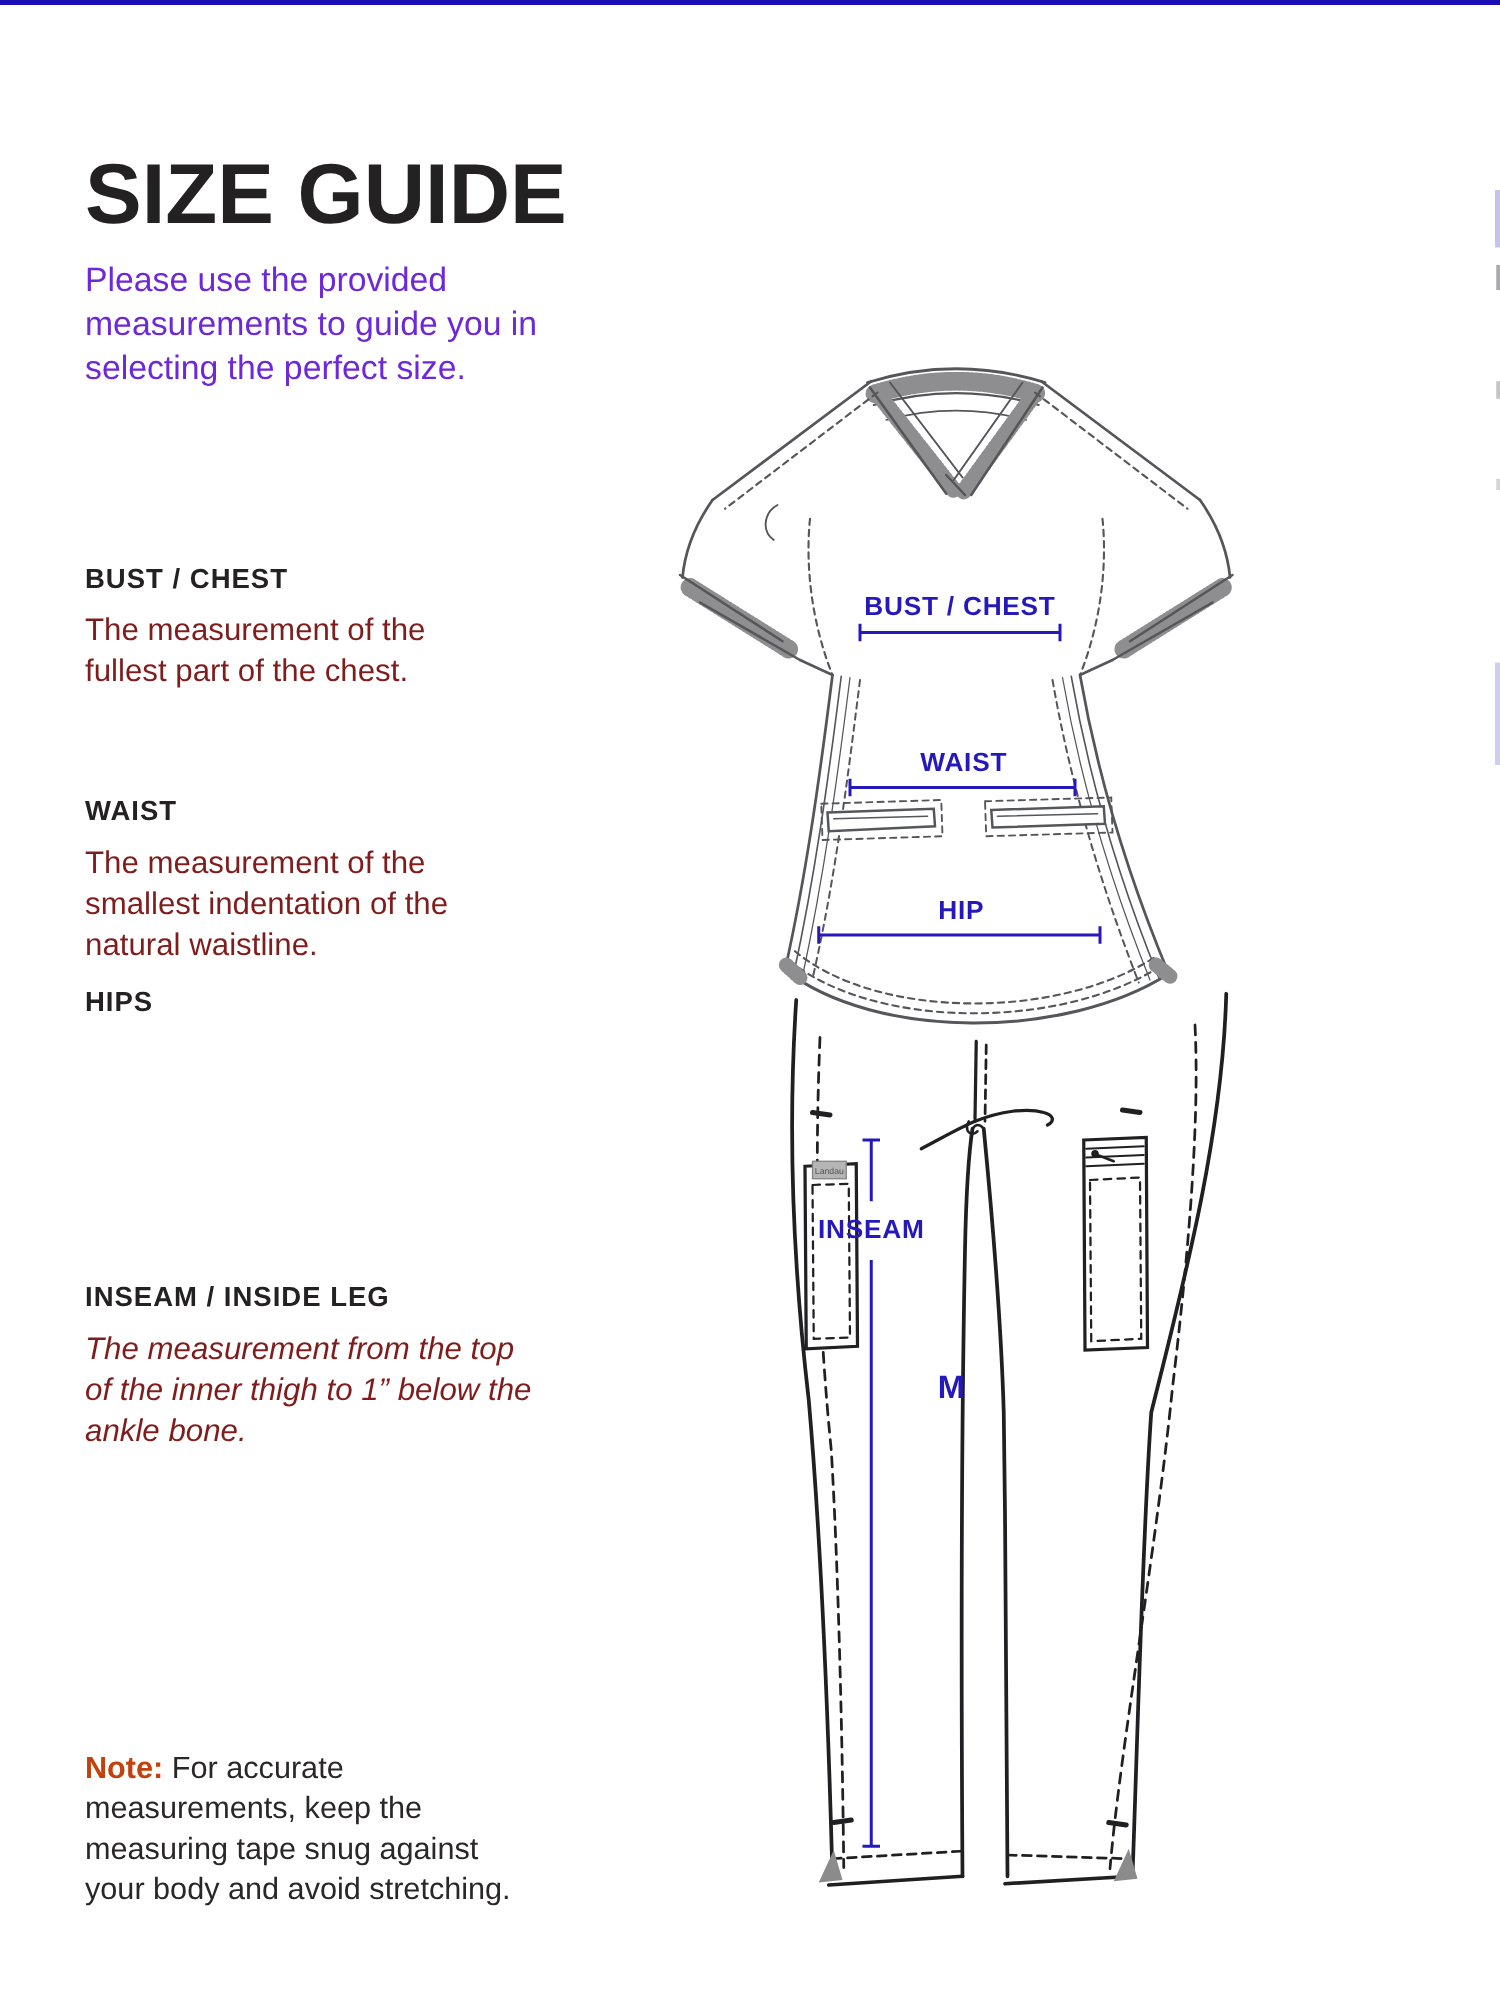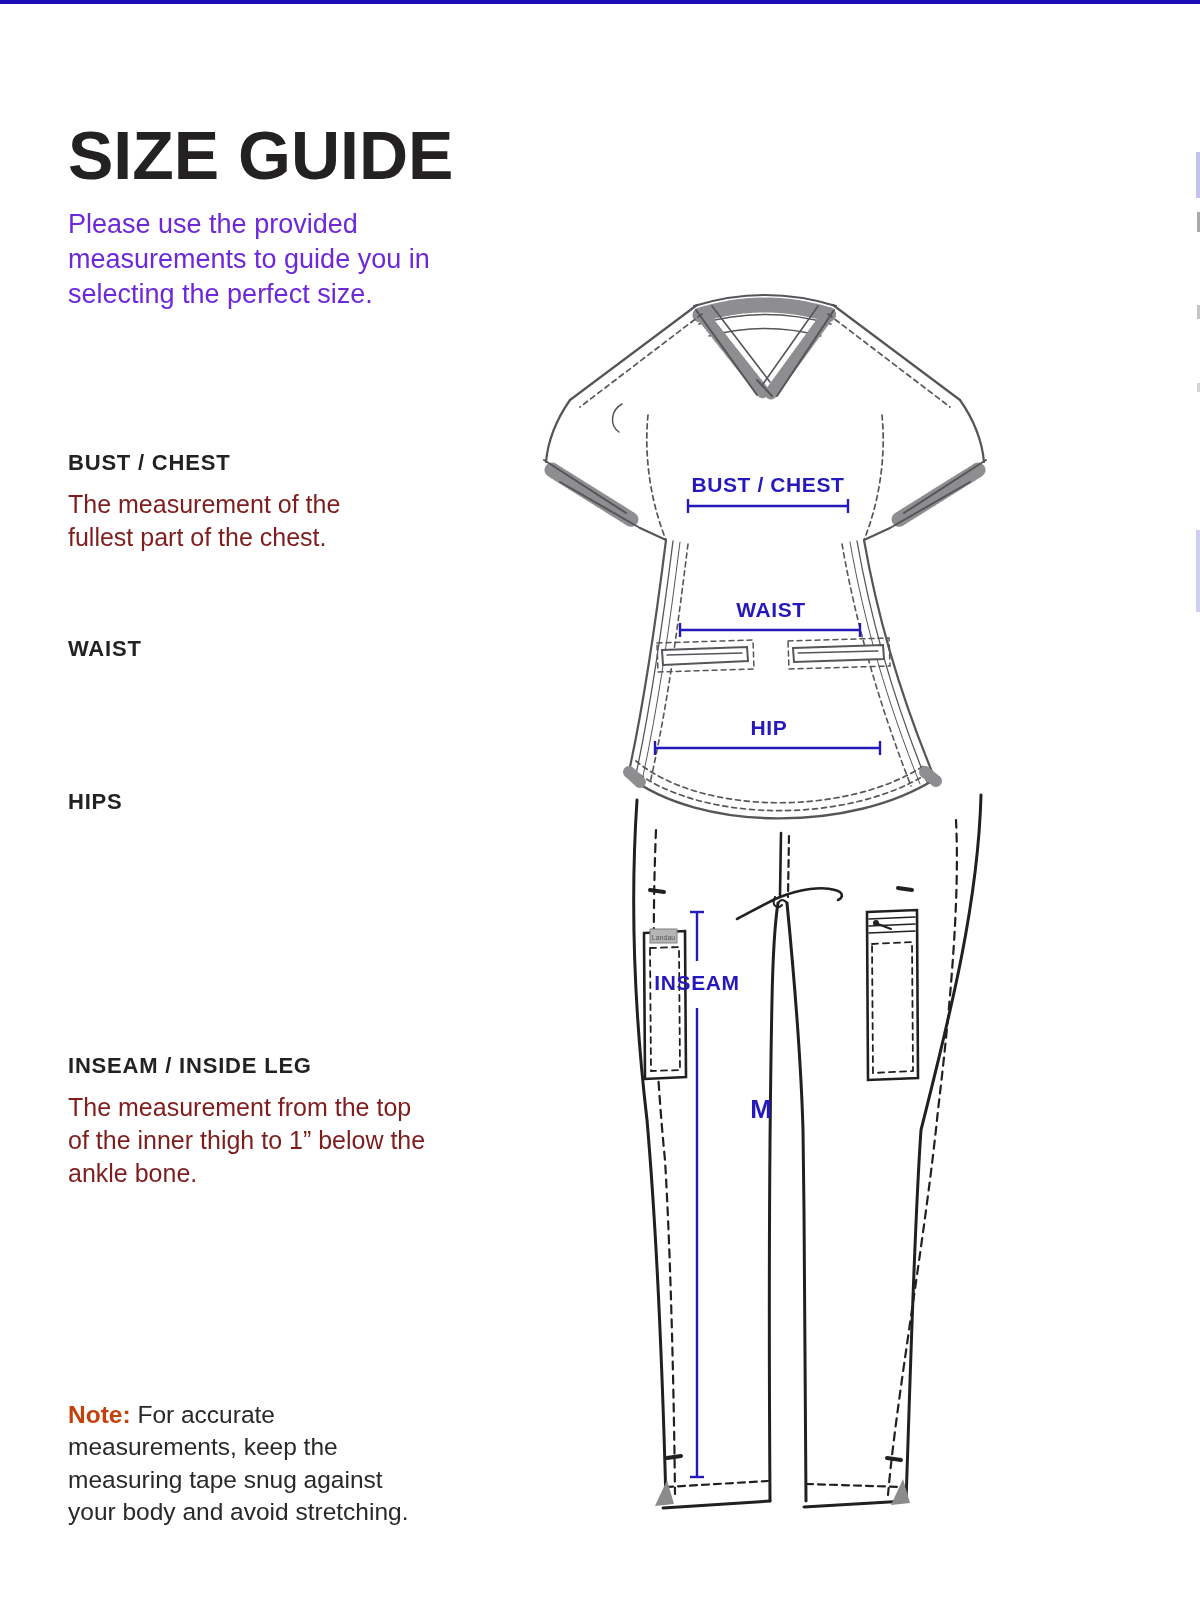"The measurement of the smallest" p { html: none -> <p>The measurement of the smallest indentation of the natural waistline.</p> }
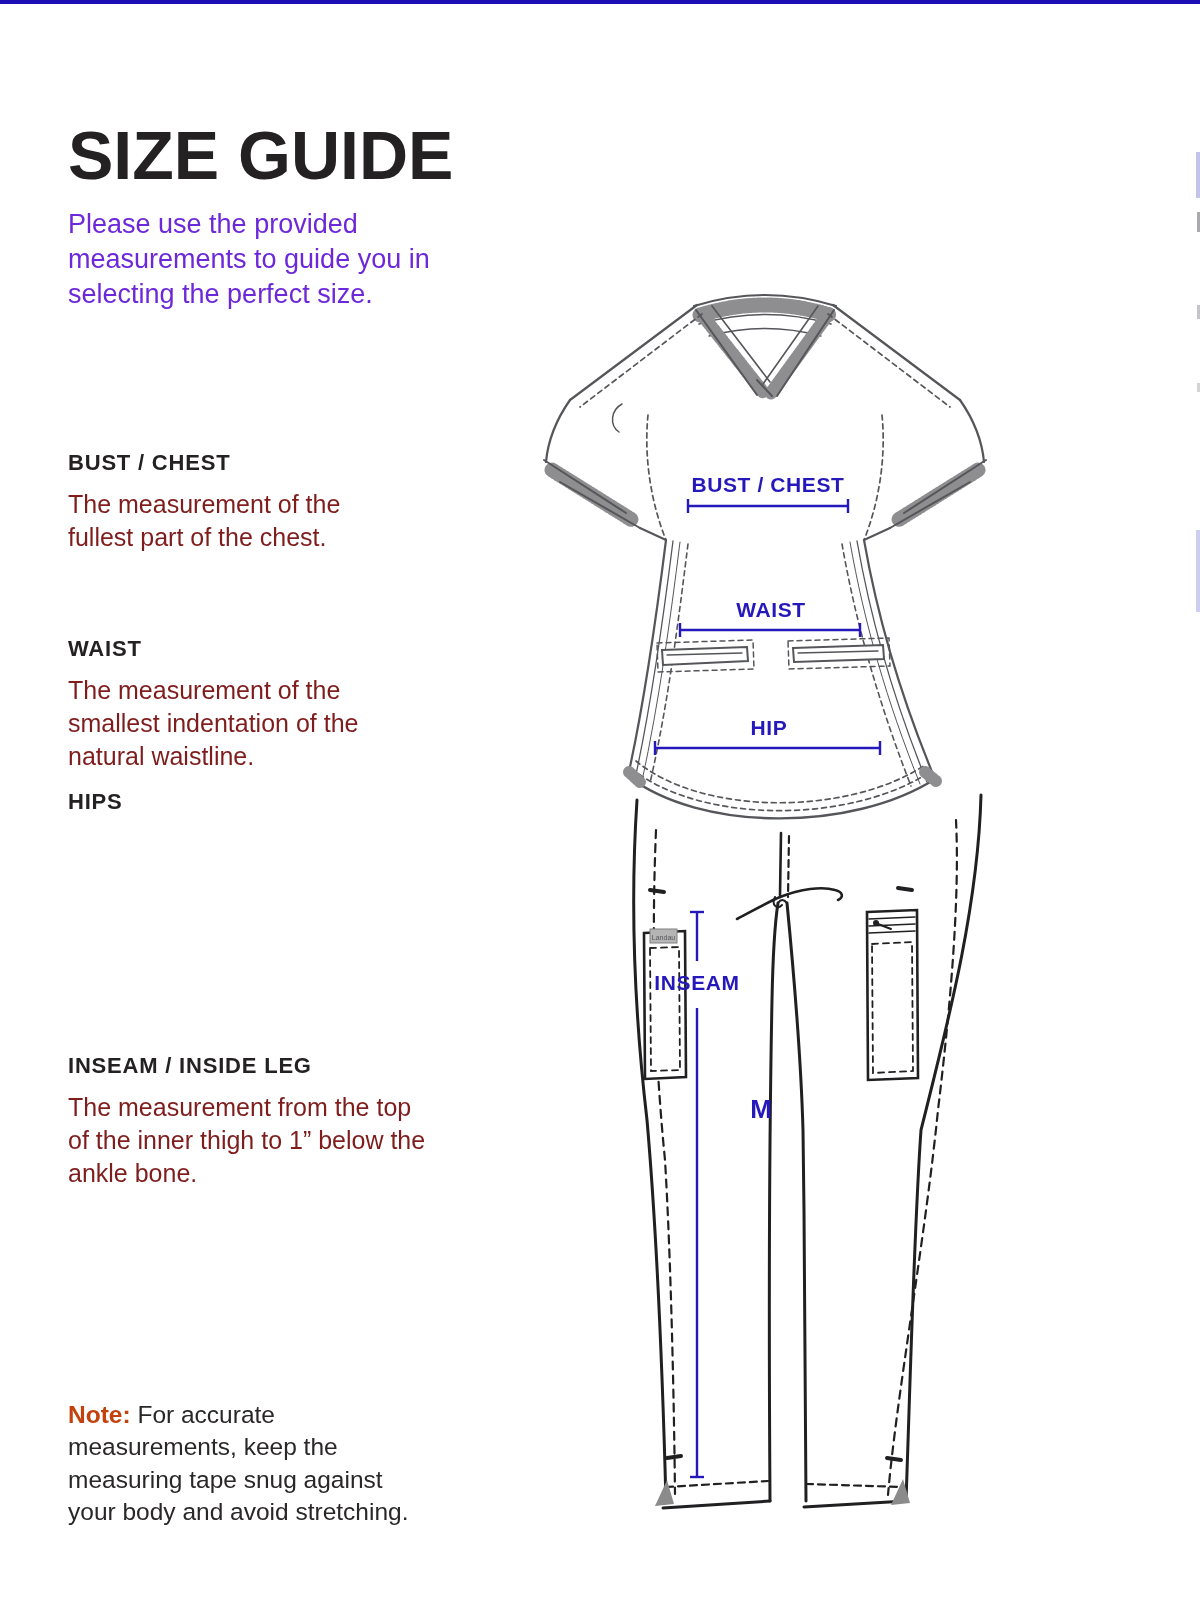"INSEAM / INSIDE LEG" .sec-inseam { margin-top: 28px -> none }
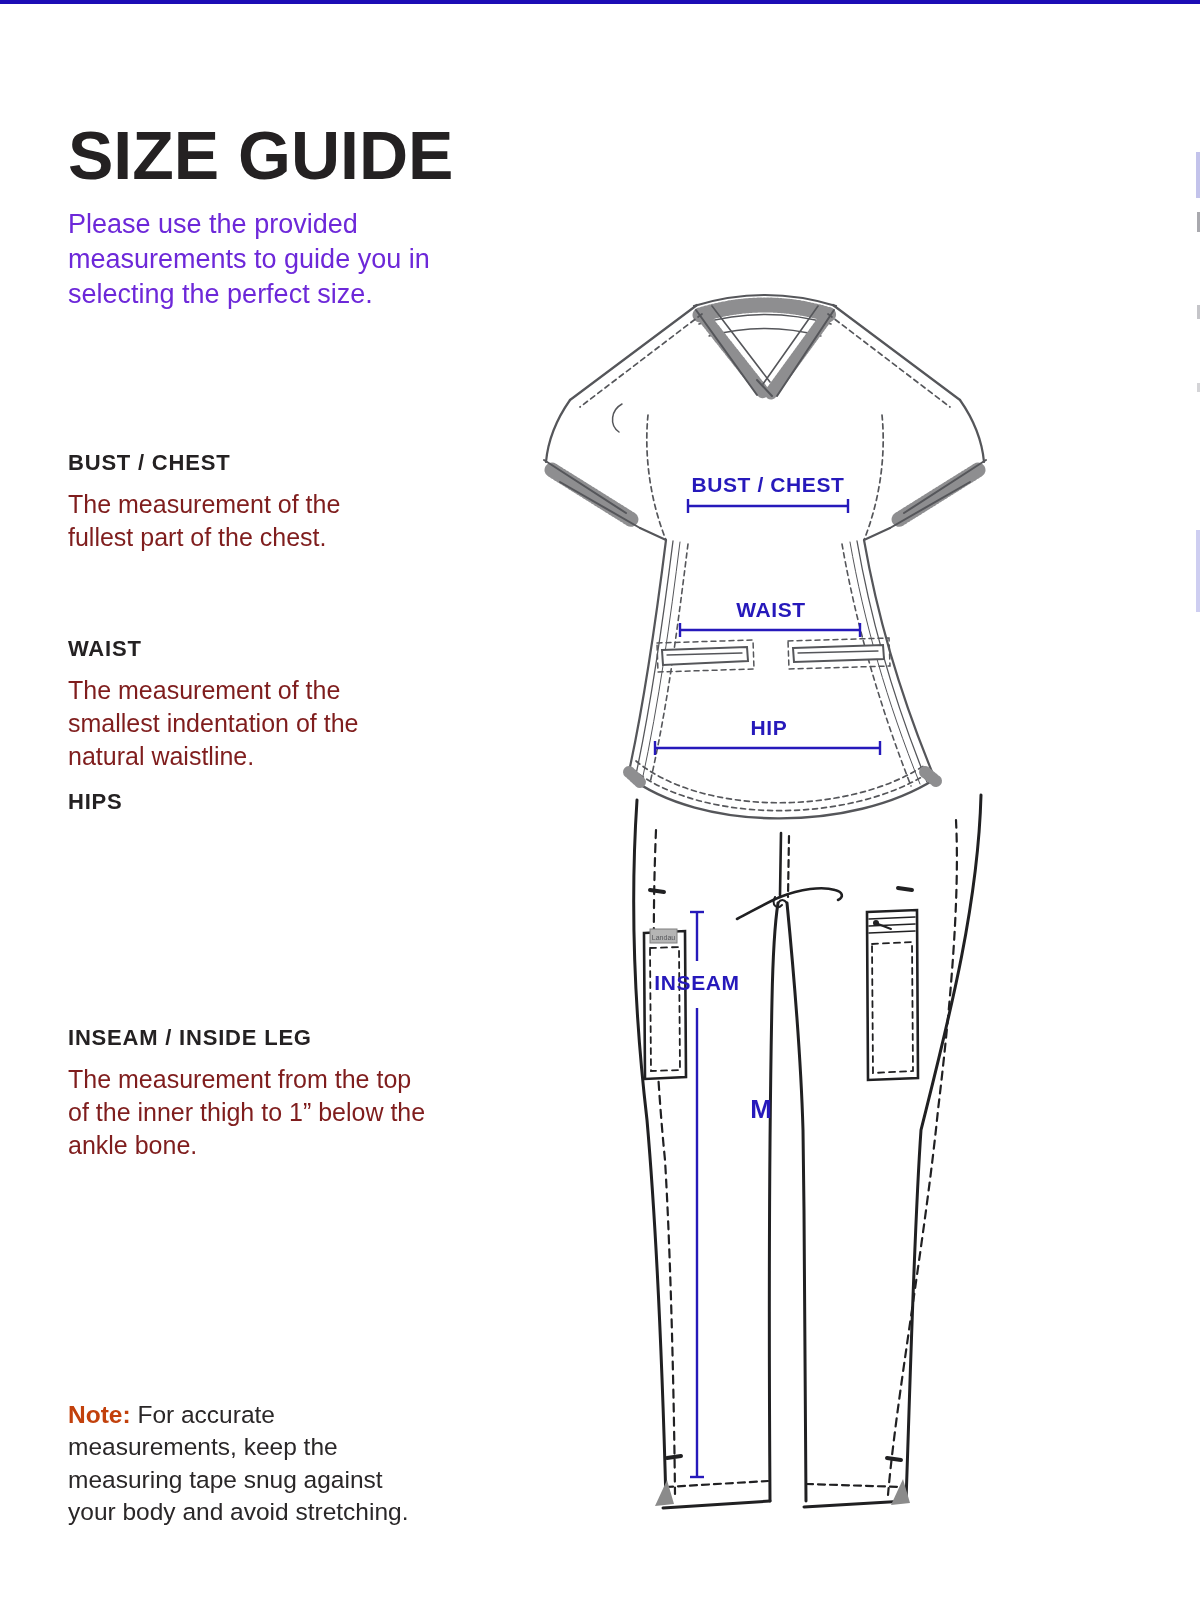"The measurement from the top" .sec-inseam p { font-style: none -> italic }
